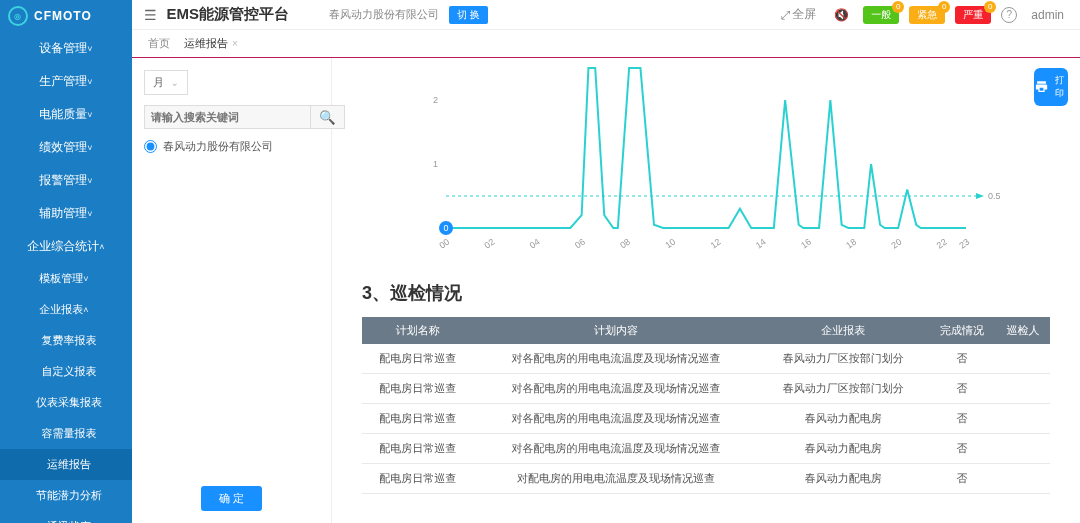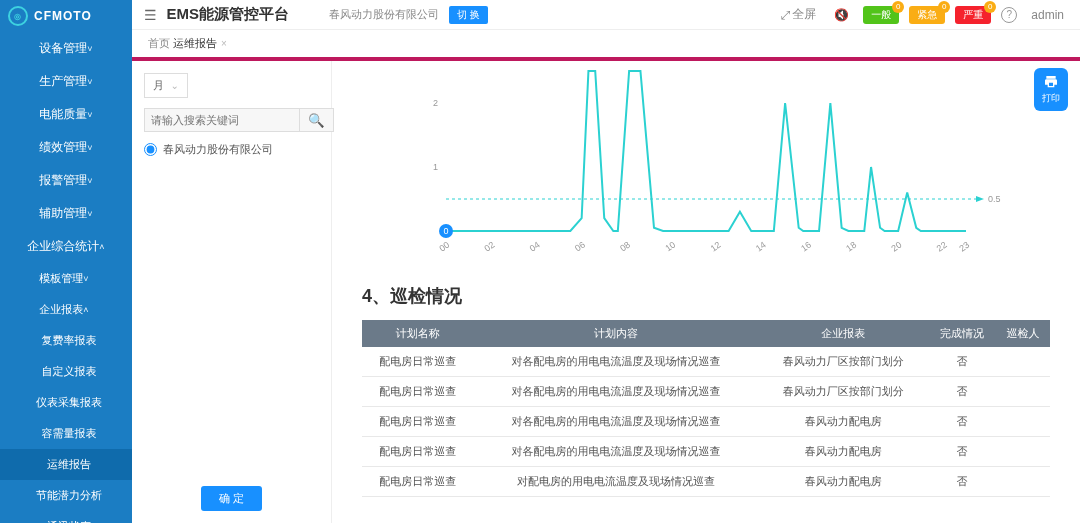"首页" .tabs { border-bottom: 4px solid #be185d -> 1px solid #be185d; gap: 3px -> 14px }
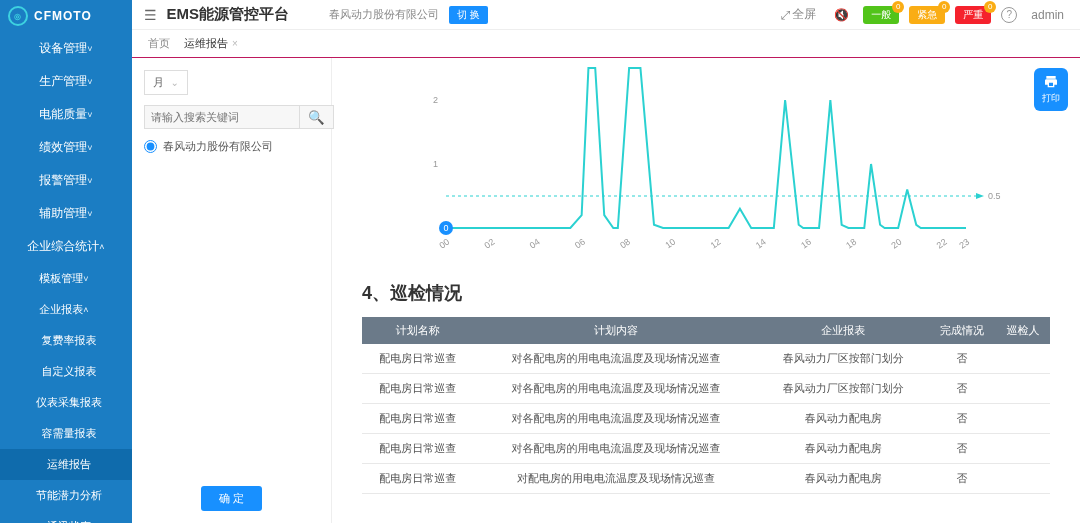"打印" .float-print { flex-direction: column -> none }
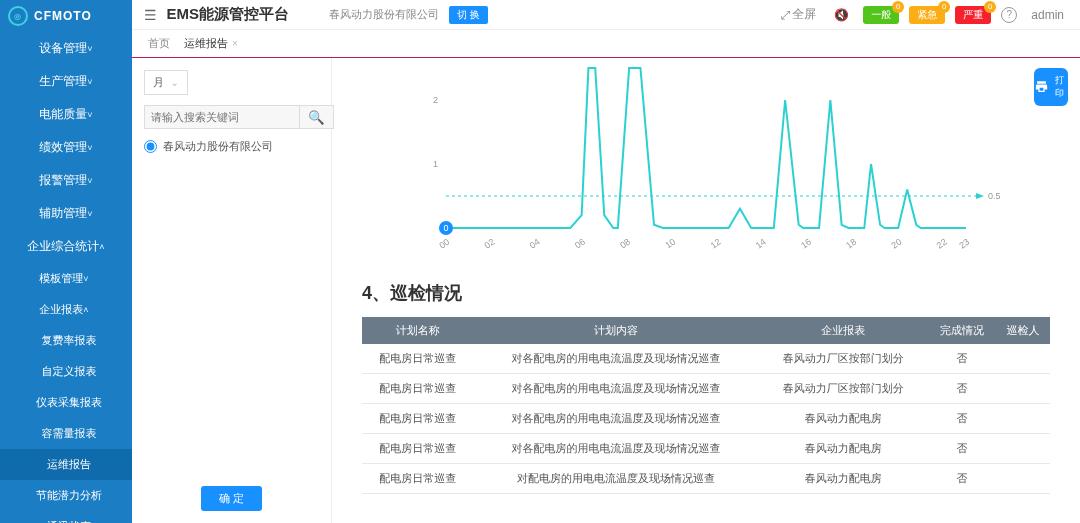"请输入搜索关键词" .searchbox input { font-weight: none -> bold }
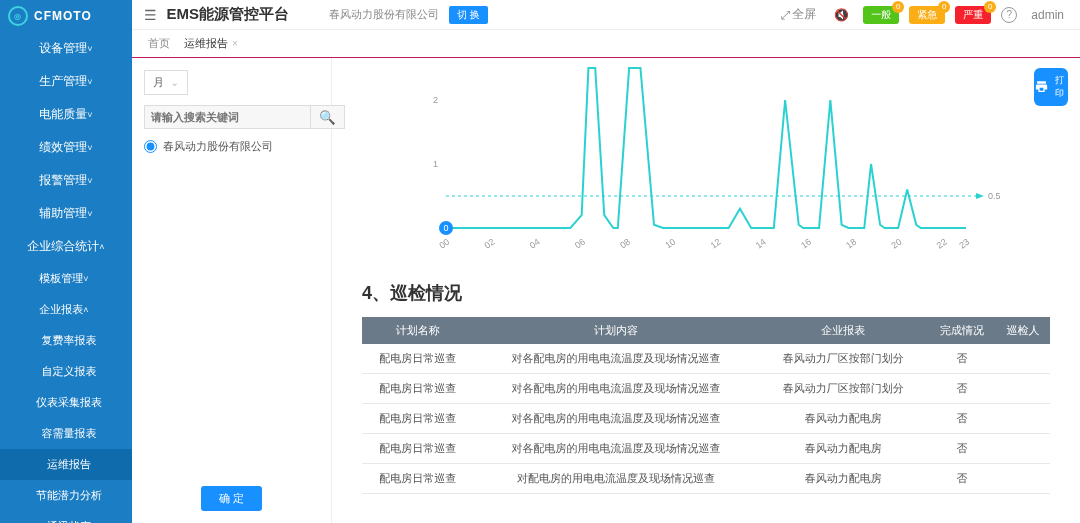"4、巡检情况" div.section-title { text: 4 -> 3 }
